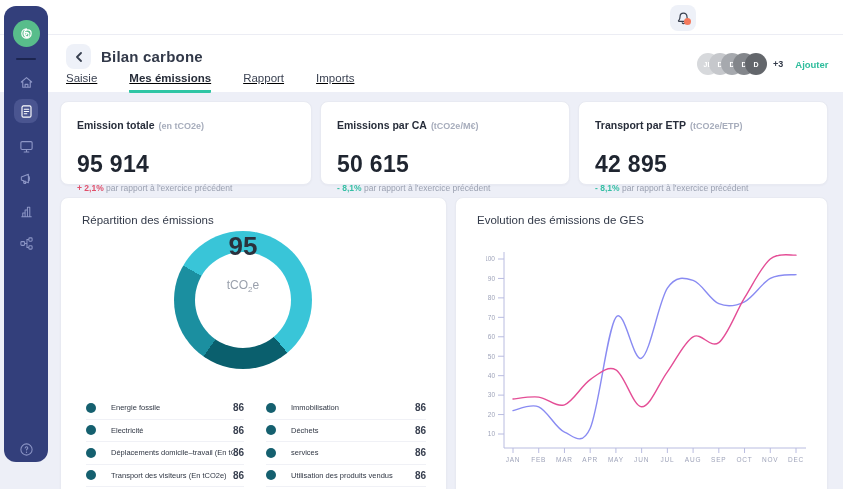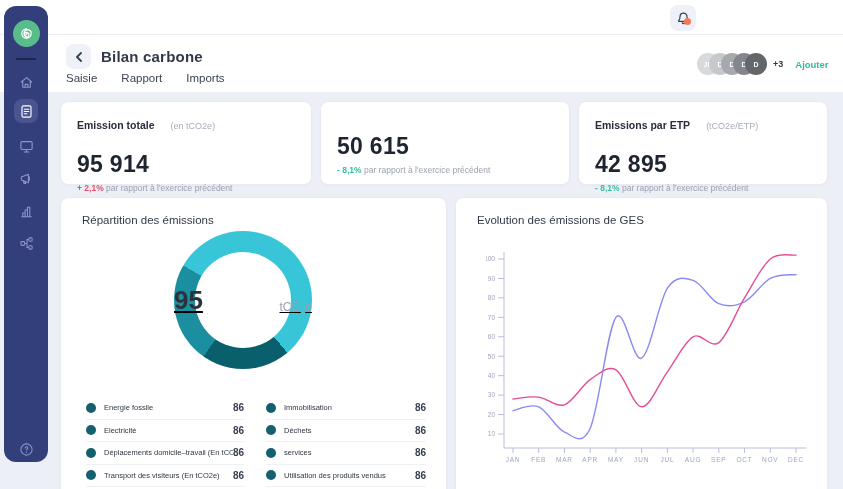"Saisie" .tabs { gap: 24px -> 32px; text-decoration: none -> underline }
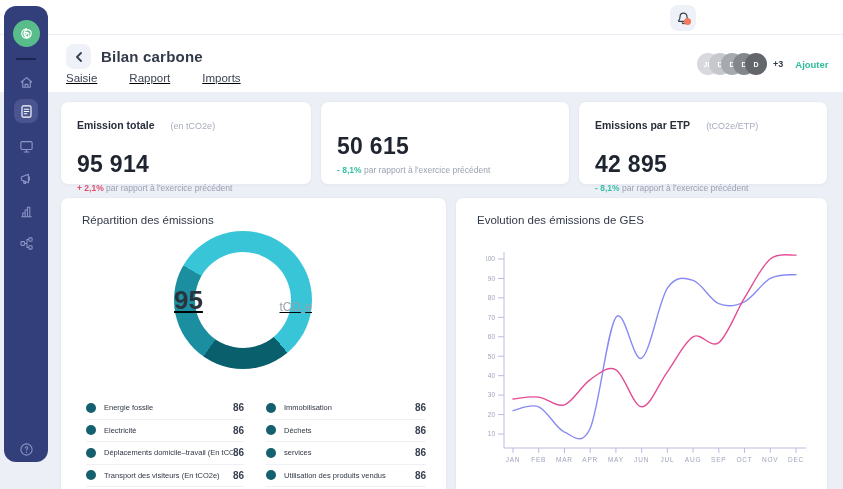"Mes émissions" div.tab { html: none -> <div>Mes émissions</div> }
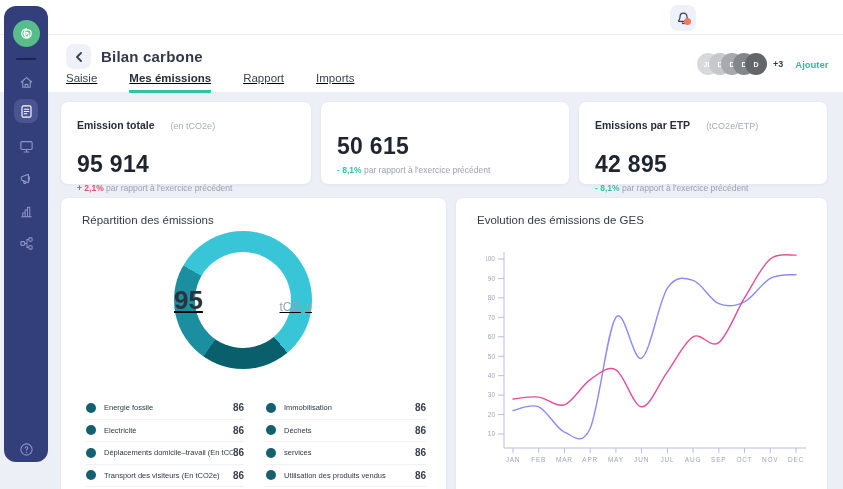"(en tCO2e)" .kpi-unit { font-weight: 400 -> 700; margin-left: 16px -> 4px }
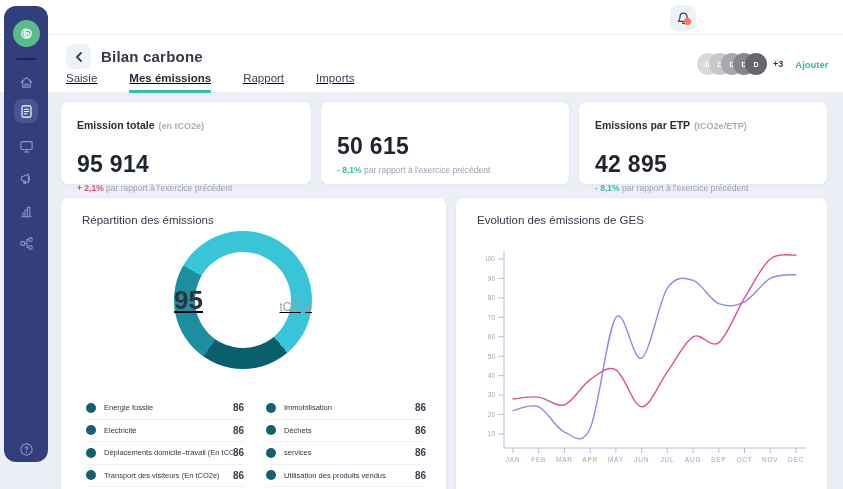"Emissions par CA (tCO2e/M€)" div { html: none -> <div><span>Emissions par CA</span><span>(tCO2e/M€)</span></div> }
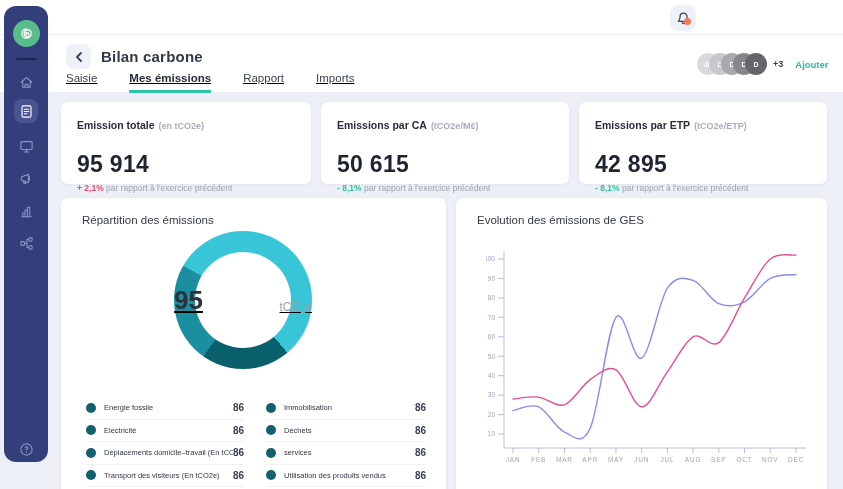"Emissions par ETP" span.kpi-title { text: Emissions -> Transport }
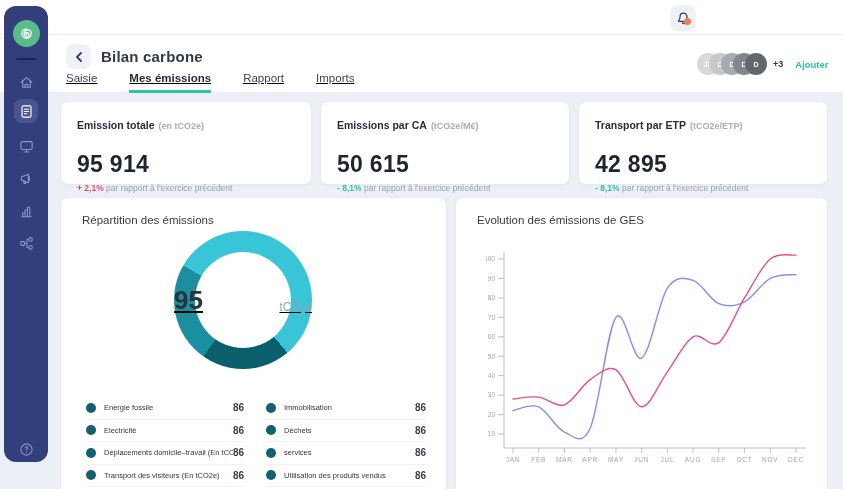"95" .donut-center { flex-direction: row -> column; justify-content: space-between -> flex-start; text-decoration: underline -> none }
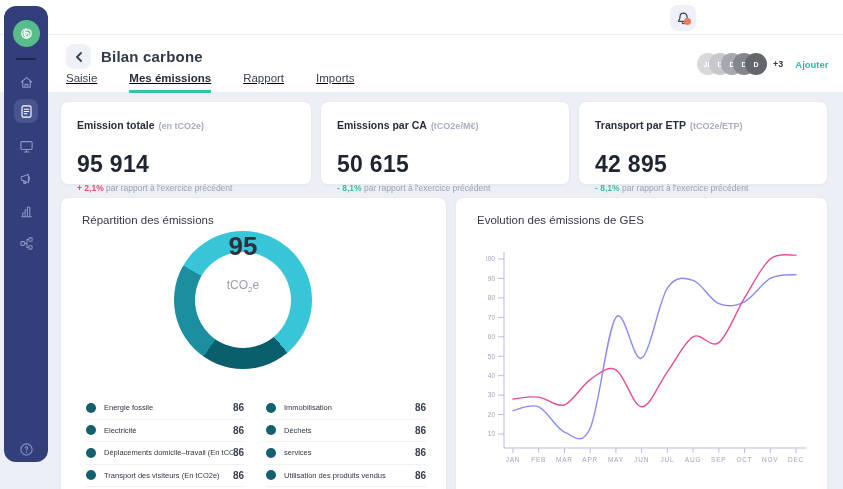"Energie fossile" .legend-label { margin-left: 8px -> 15px }
